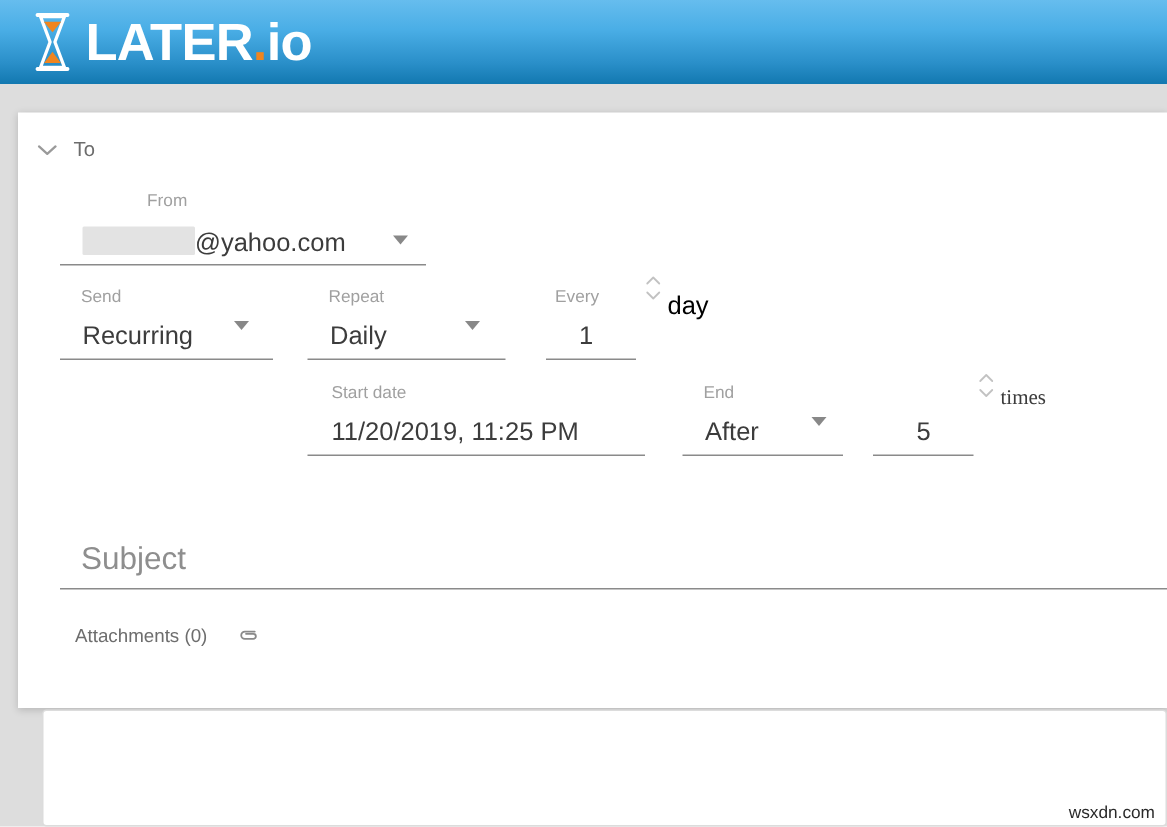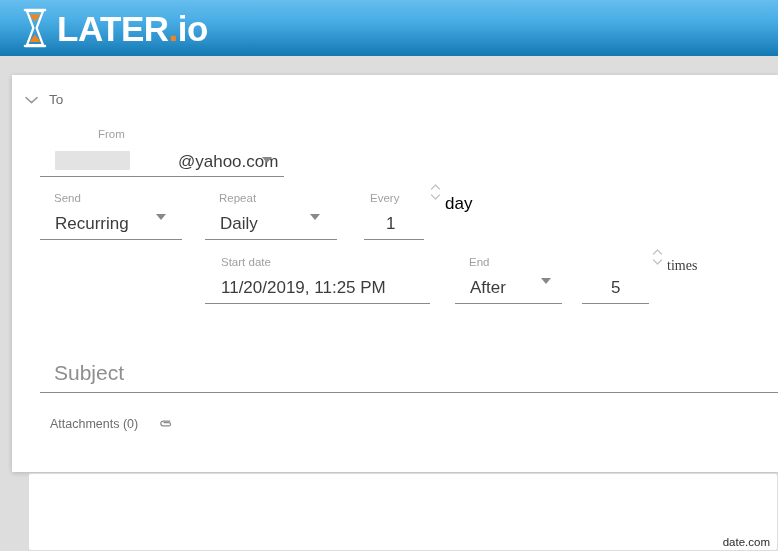"@yahoo.com" #from-value { padding-left: 48px -> none }
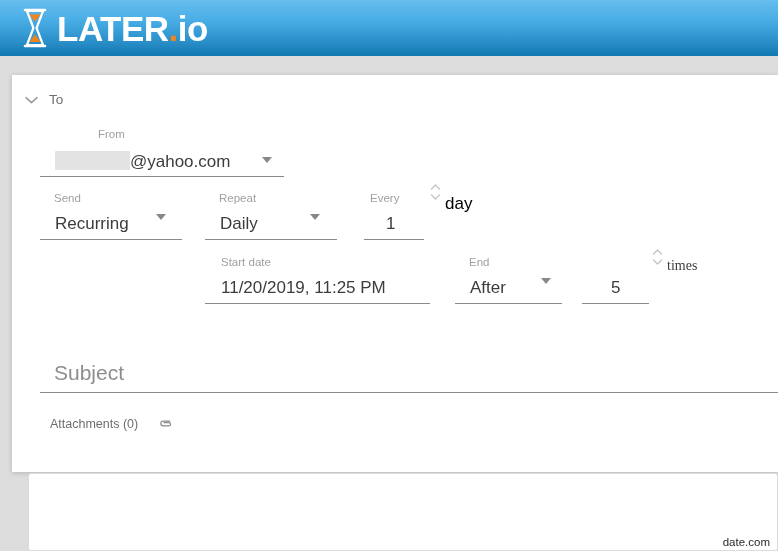"date.com" div { text: date.com -> wsxdn.com }
